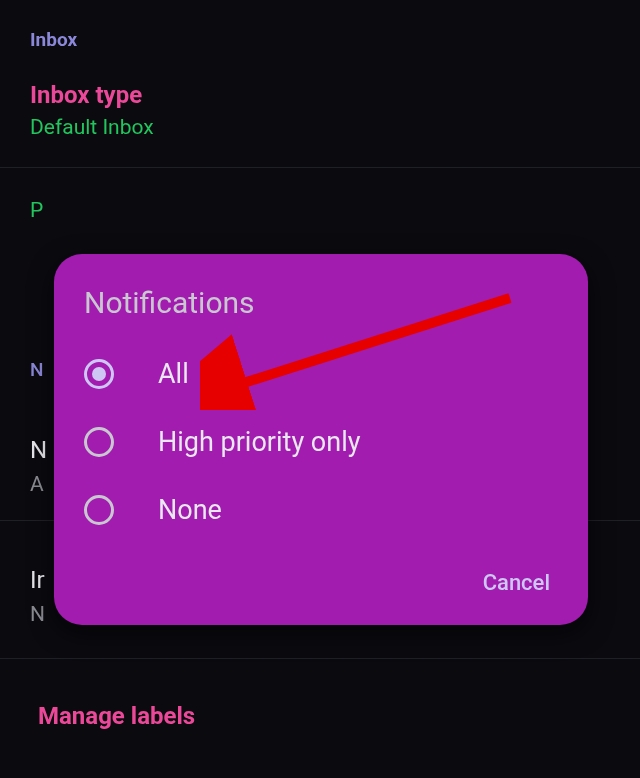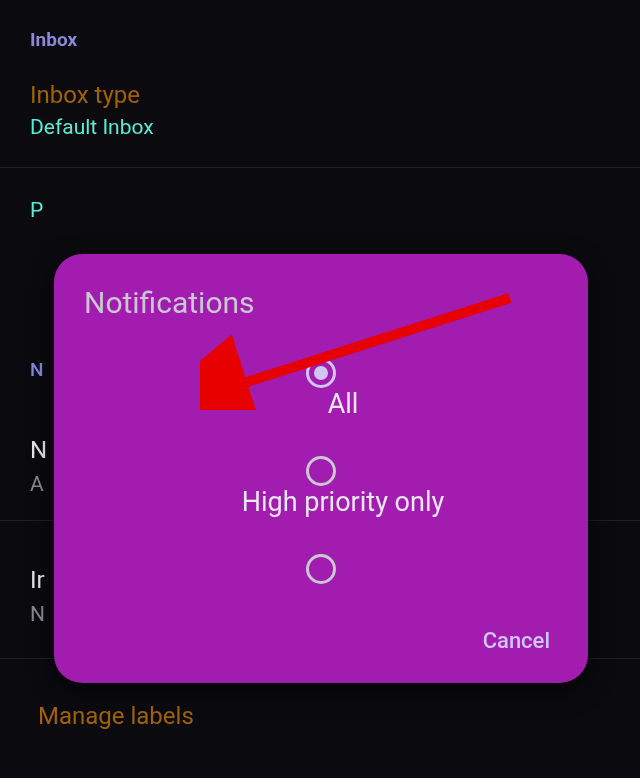"Inbox type" .setting-title { color: #a16207 -> #ec4899; font-weight: 400 -> 700 }
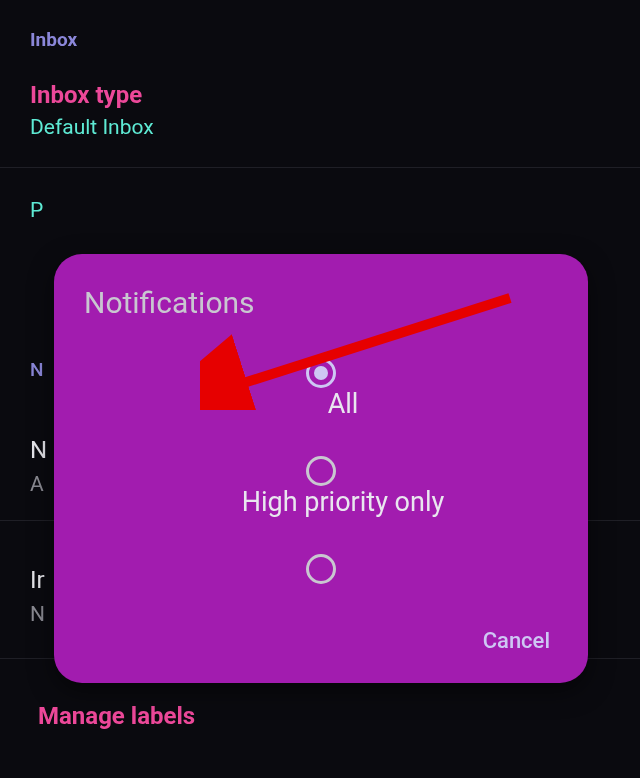"Default Inbox" .setting-value { color: #5eead4 -> #22c55e }
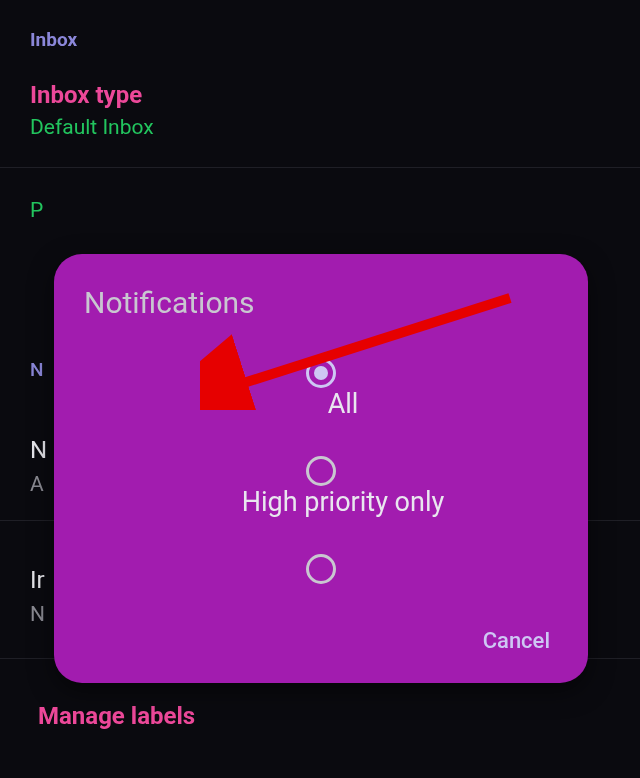"All" .radio-row { flex-direction: column -> none }
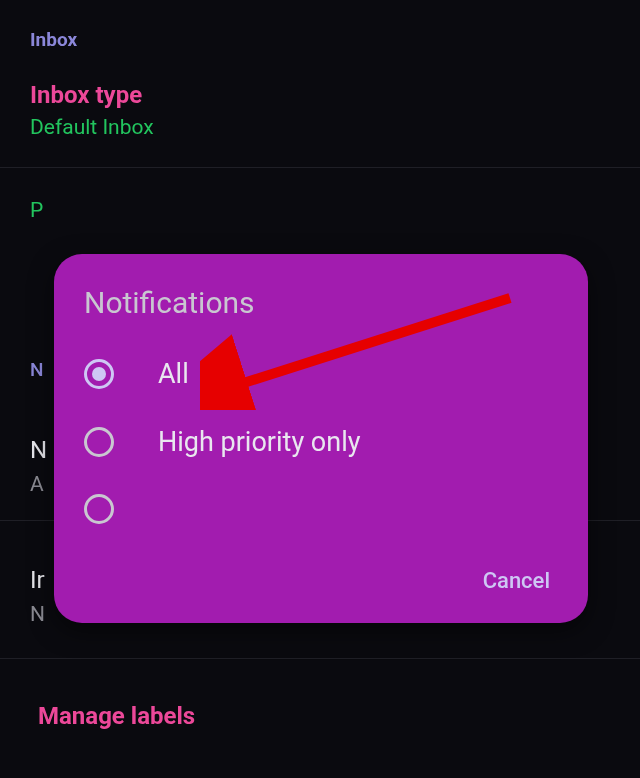"None" div.radio-label { html: none -> <div>None</div> }
